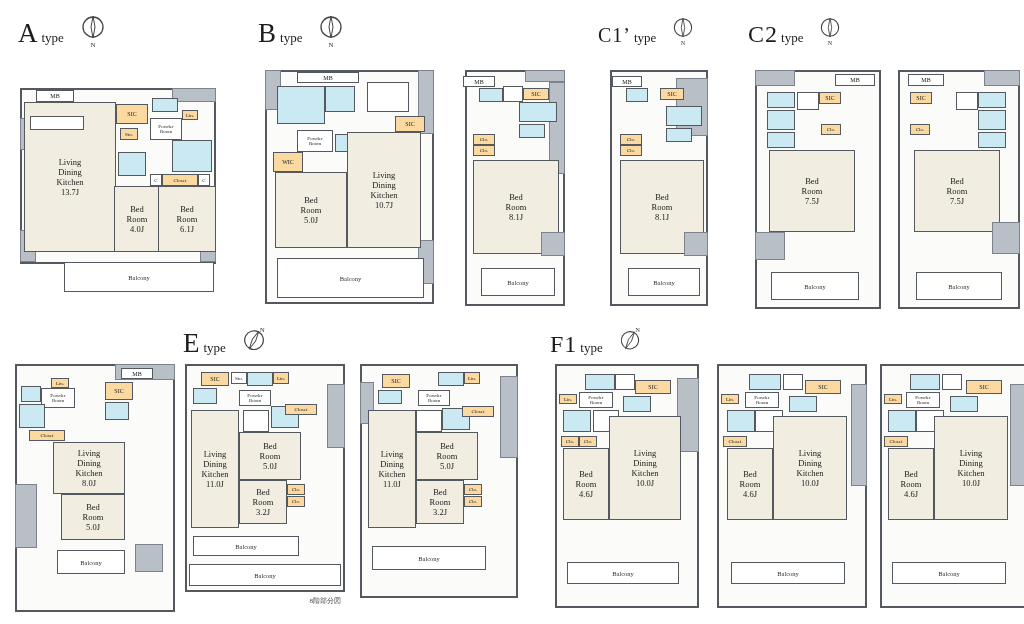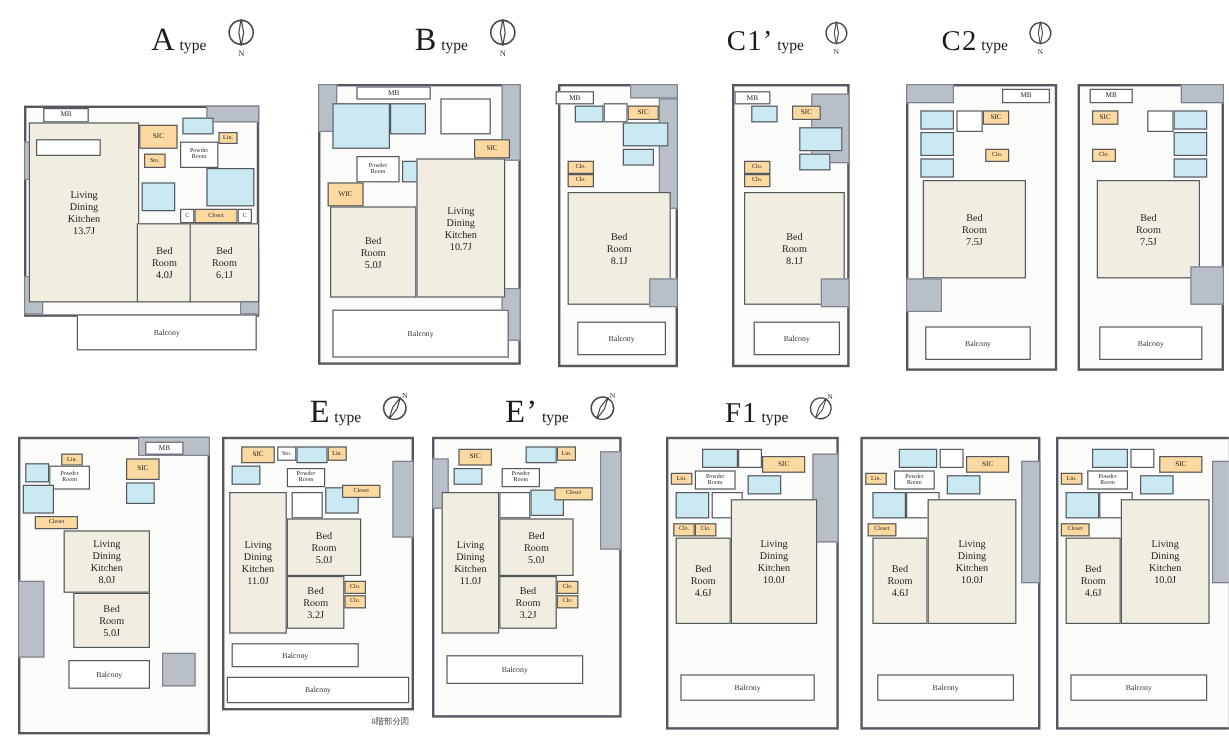"A type" .utitle { text-align: right -> left }
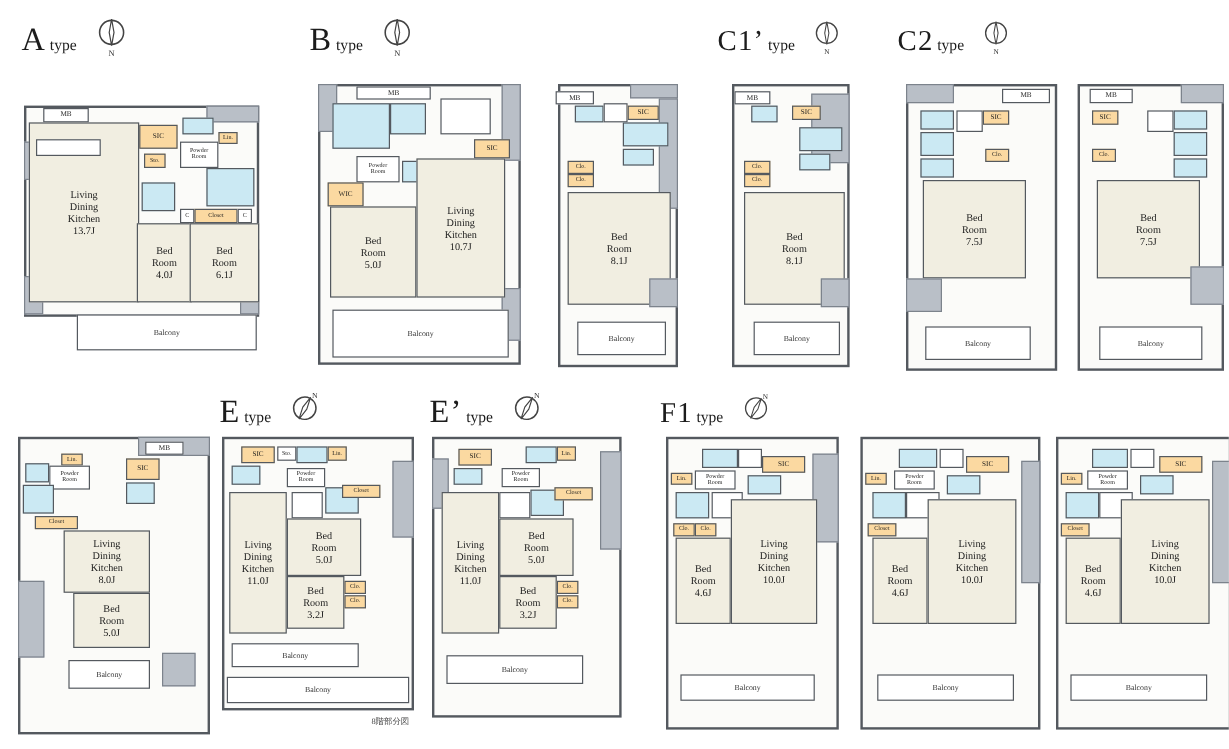"C1’" span.tname { font-size: 24px -> 20px }
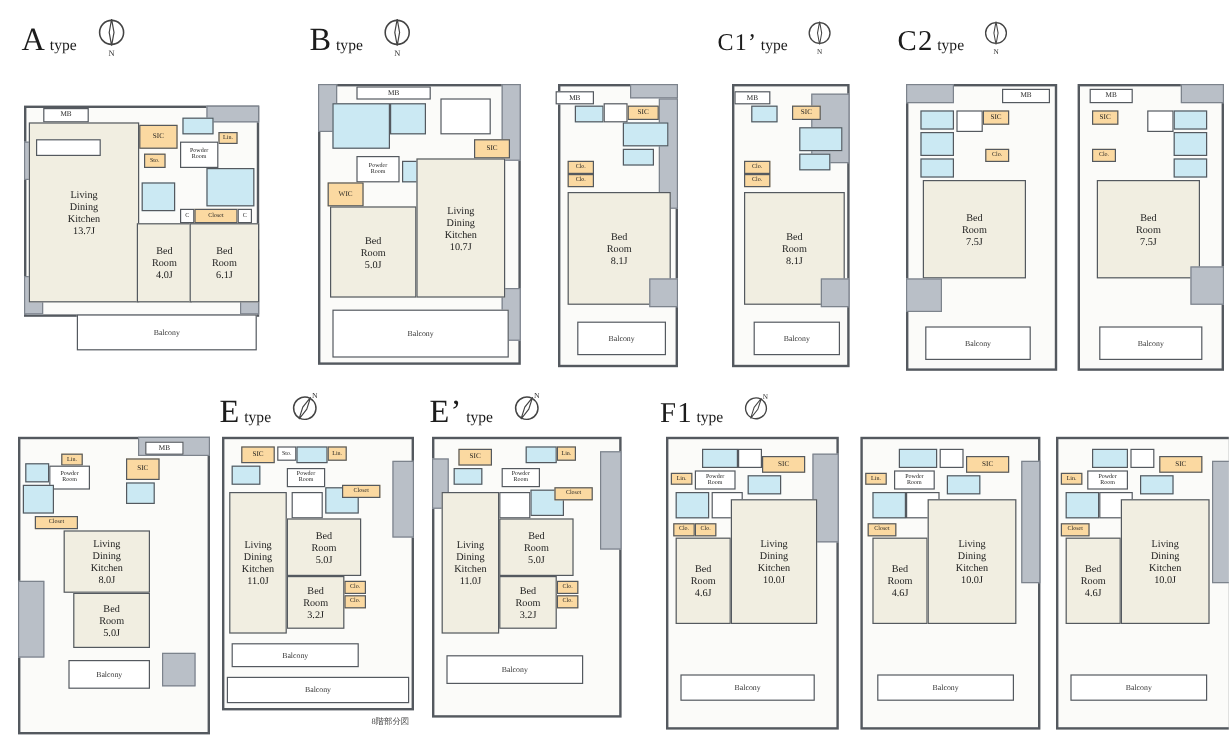"E’ type" div.utitle { html: <div> <span>E’</span><span>type</span> <svg> <g> <circle></circle> <polygon></polygon> </g> <text>N</text> </svg> </div> -> none }
